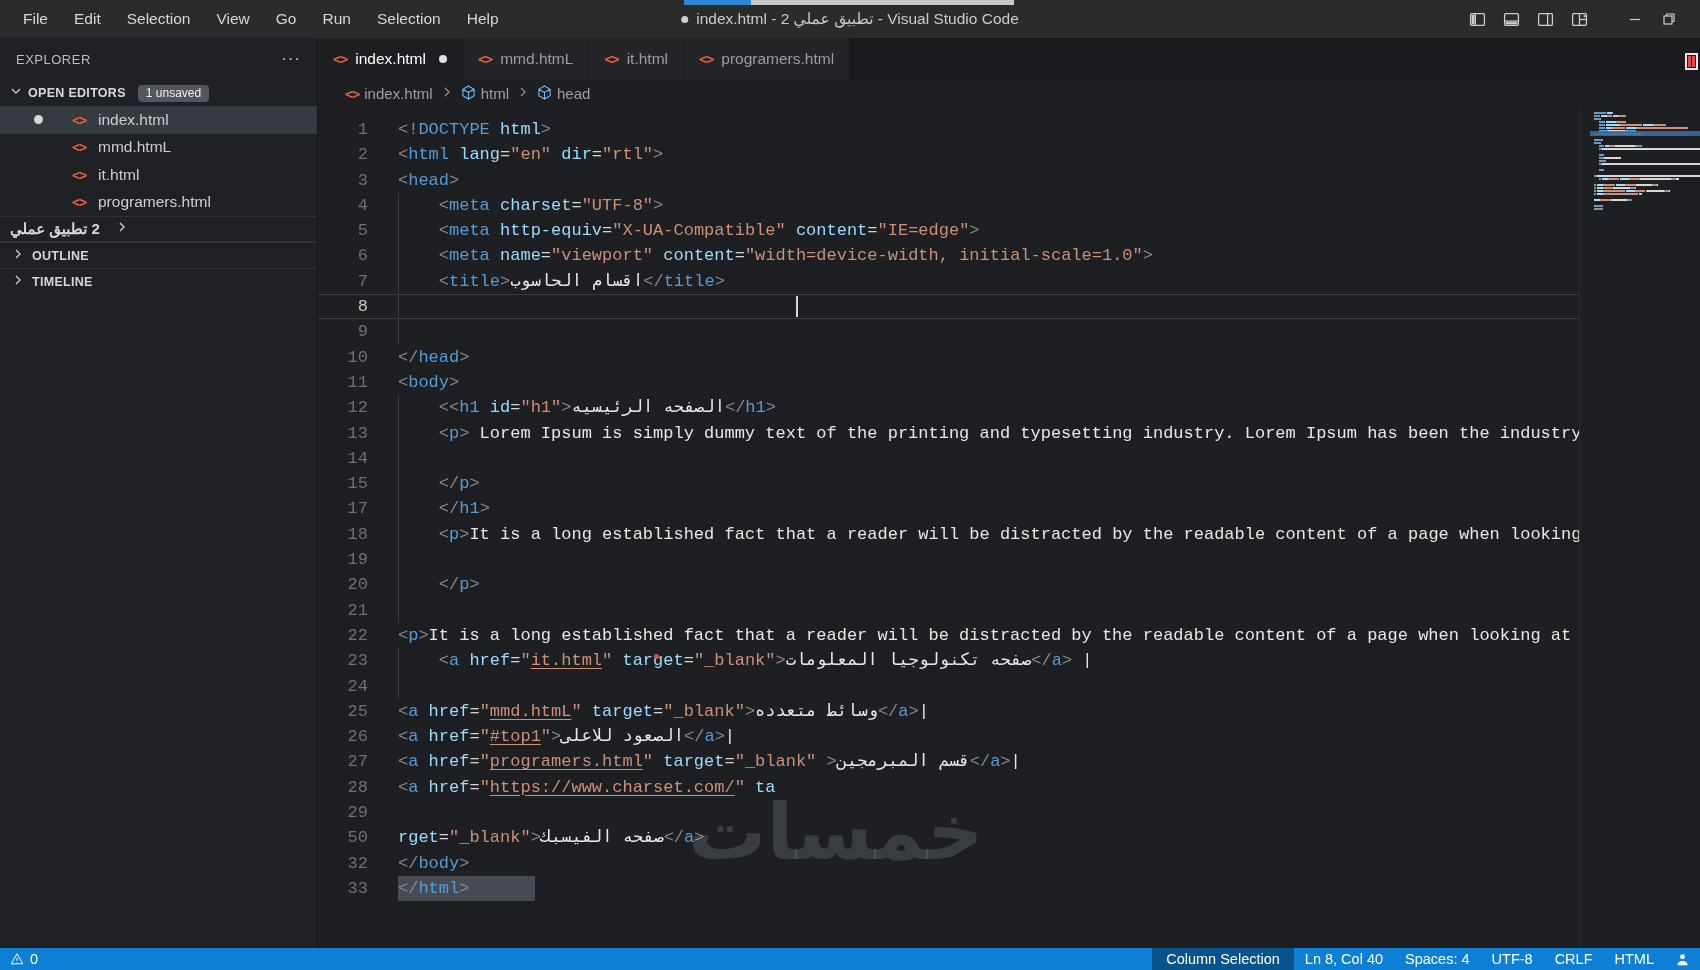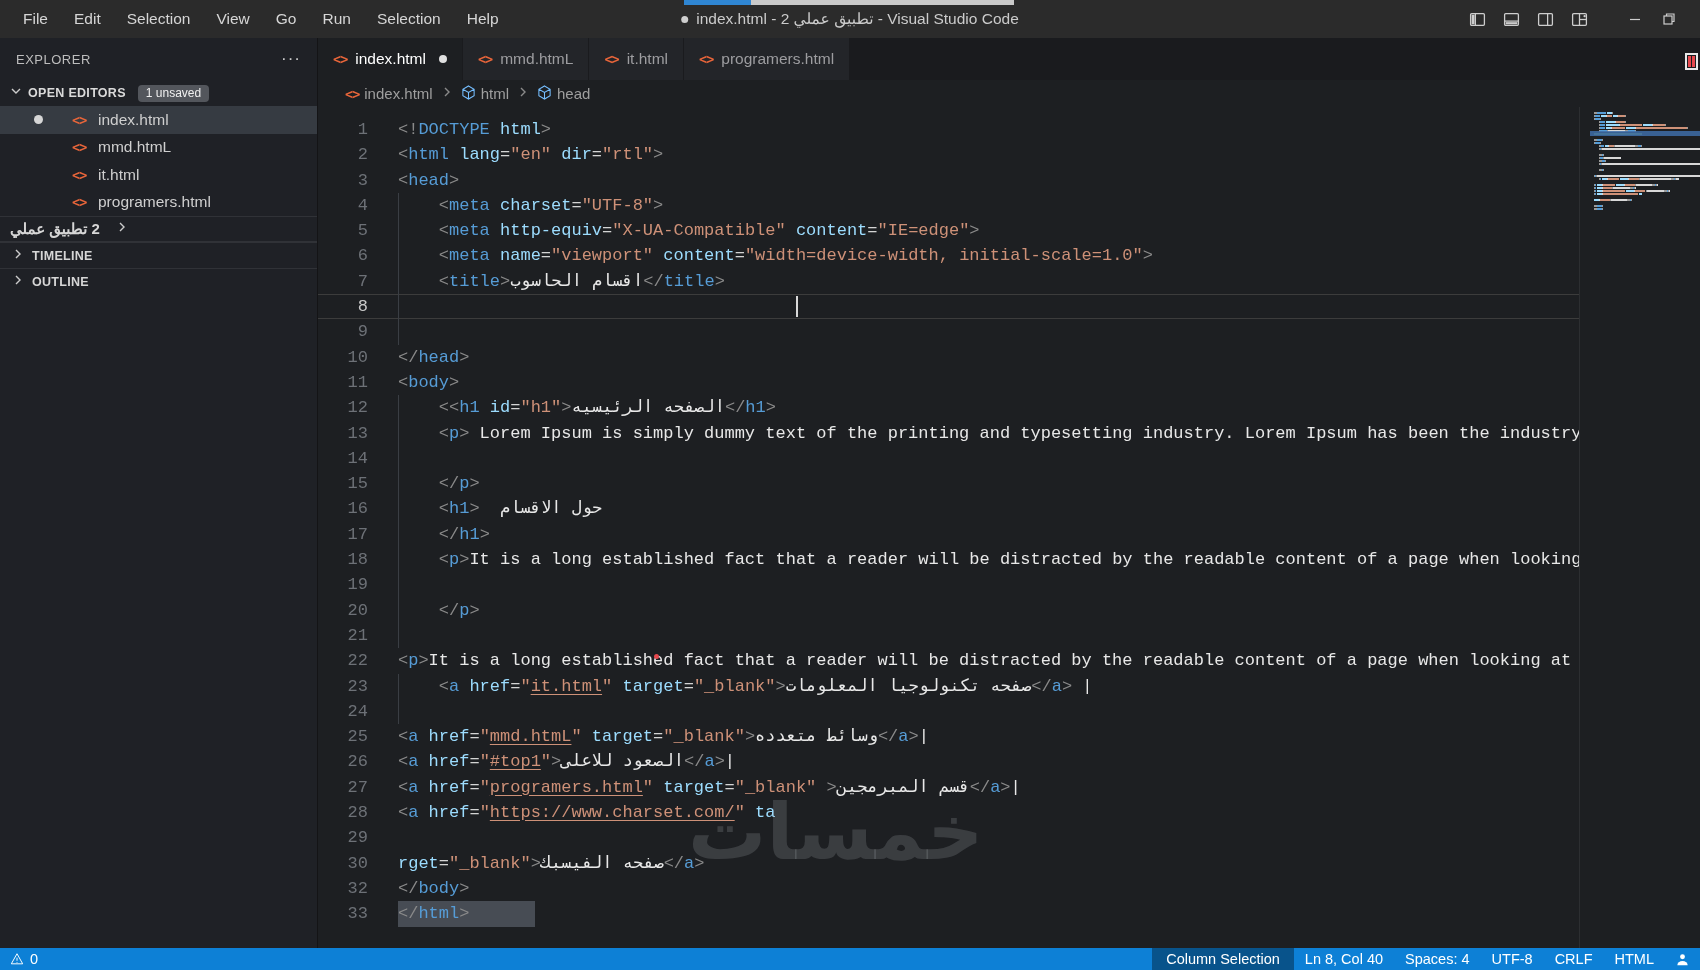"TIMELINE" div.section-row { order: before "OUTLINE" -> after "OUTLINE" }
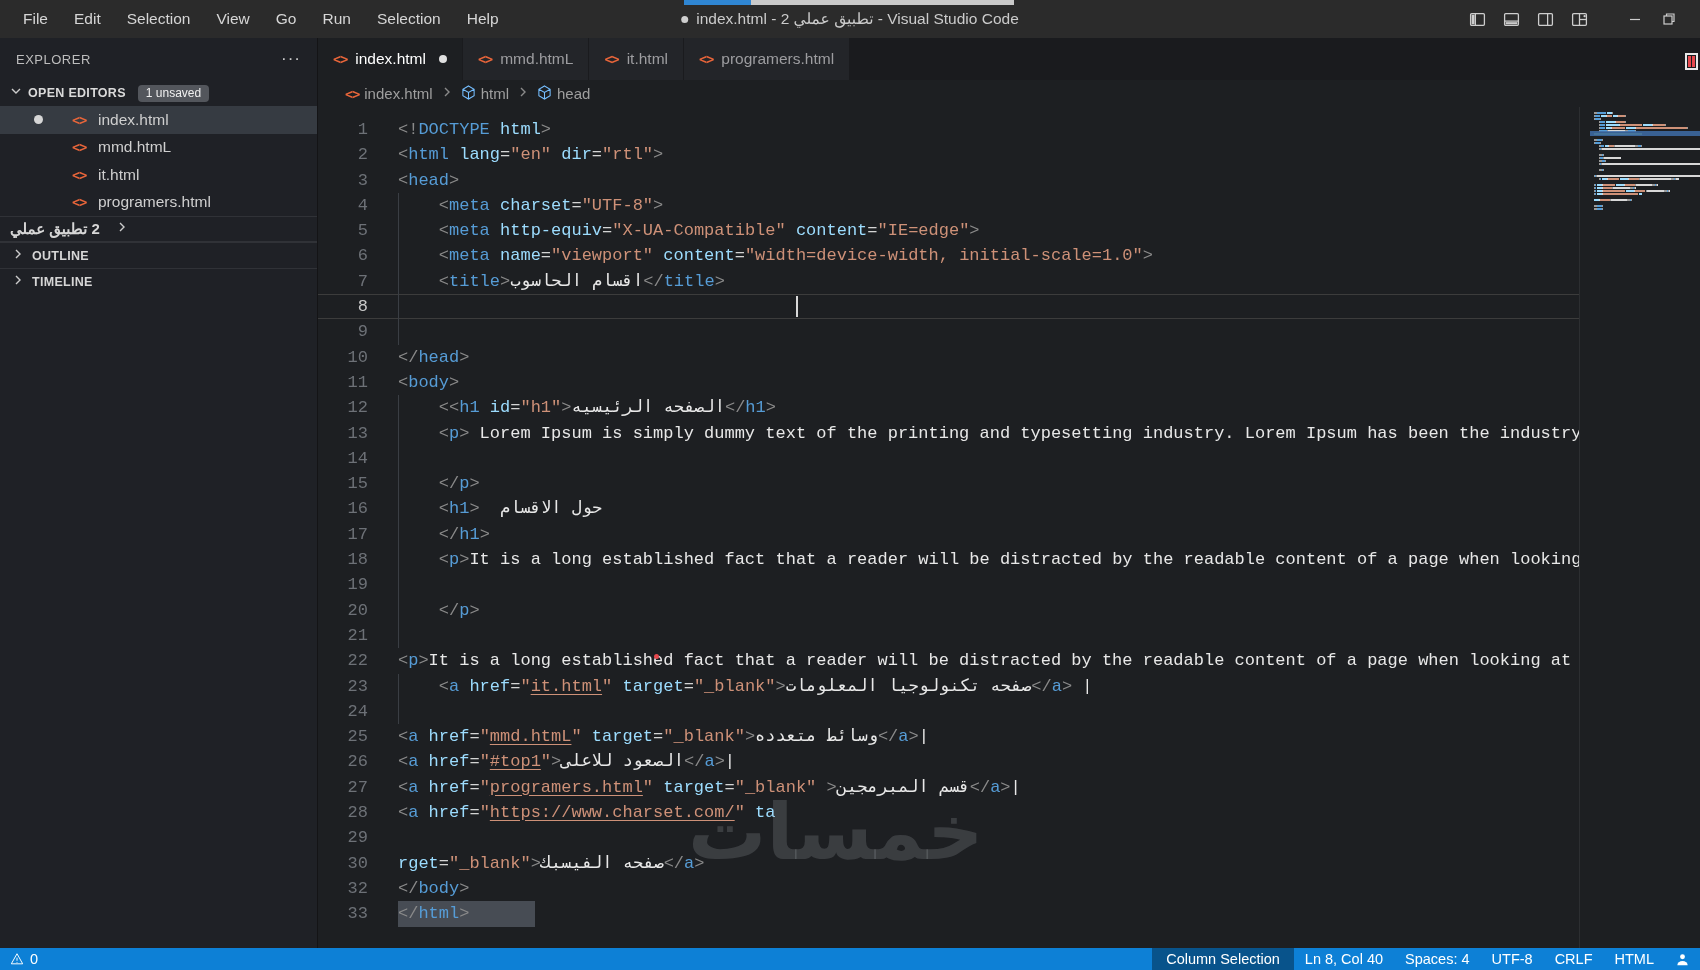"16" div.codeline { html: <div><span>16</span><span><span> </span><span>&lt;</span><span>h1</span><span>&gt;</span><span> حول الاقسام</span></span></div> -> none }
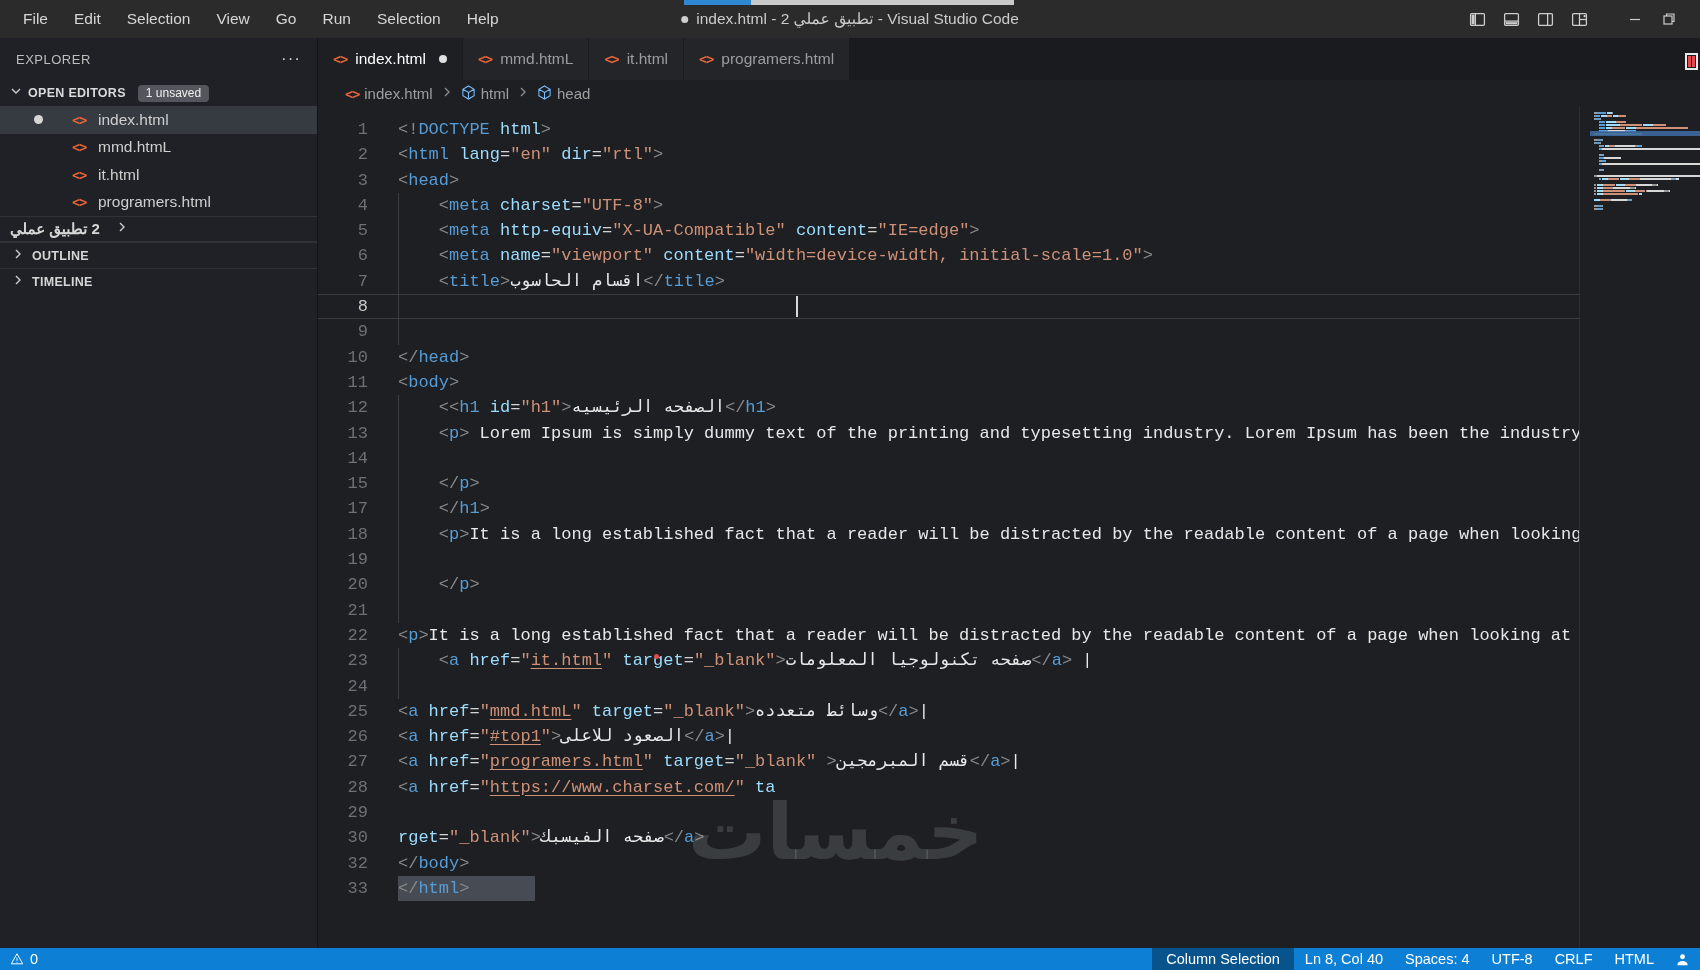"30" span.ln { text: 30 -> 50 }
